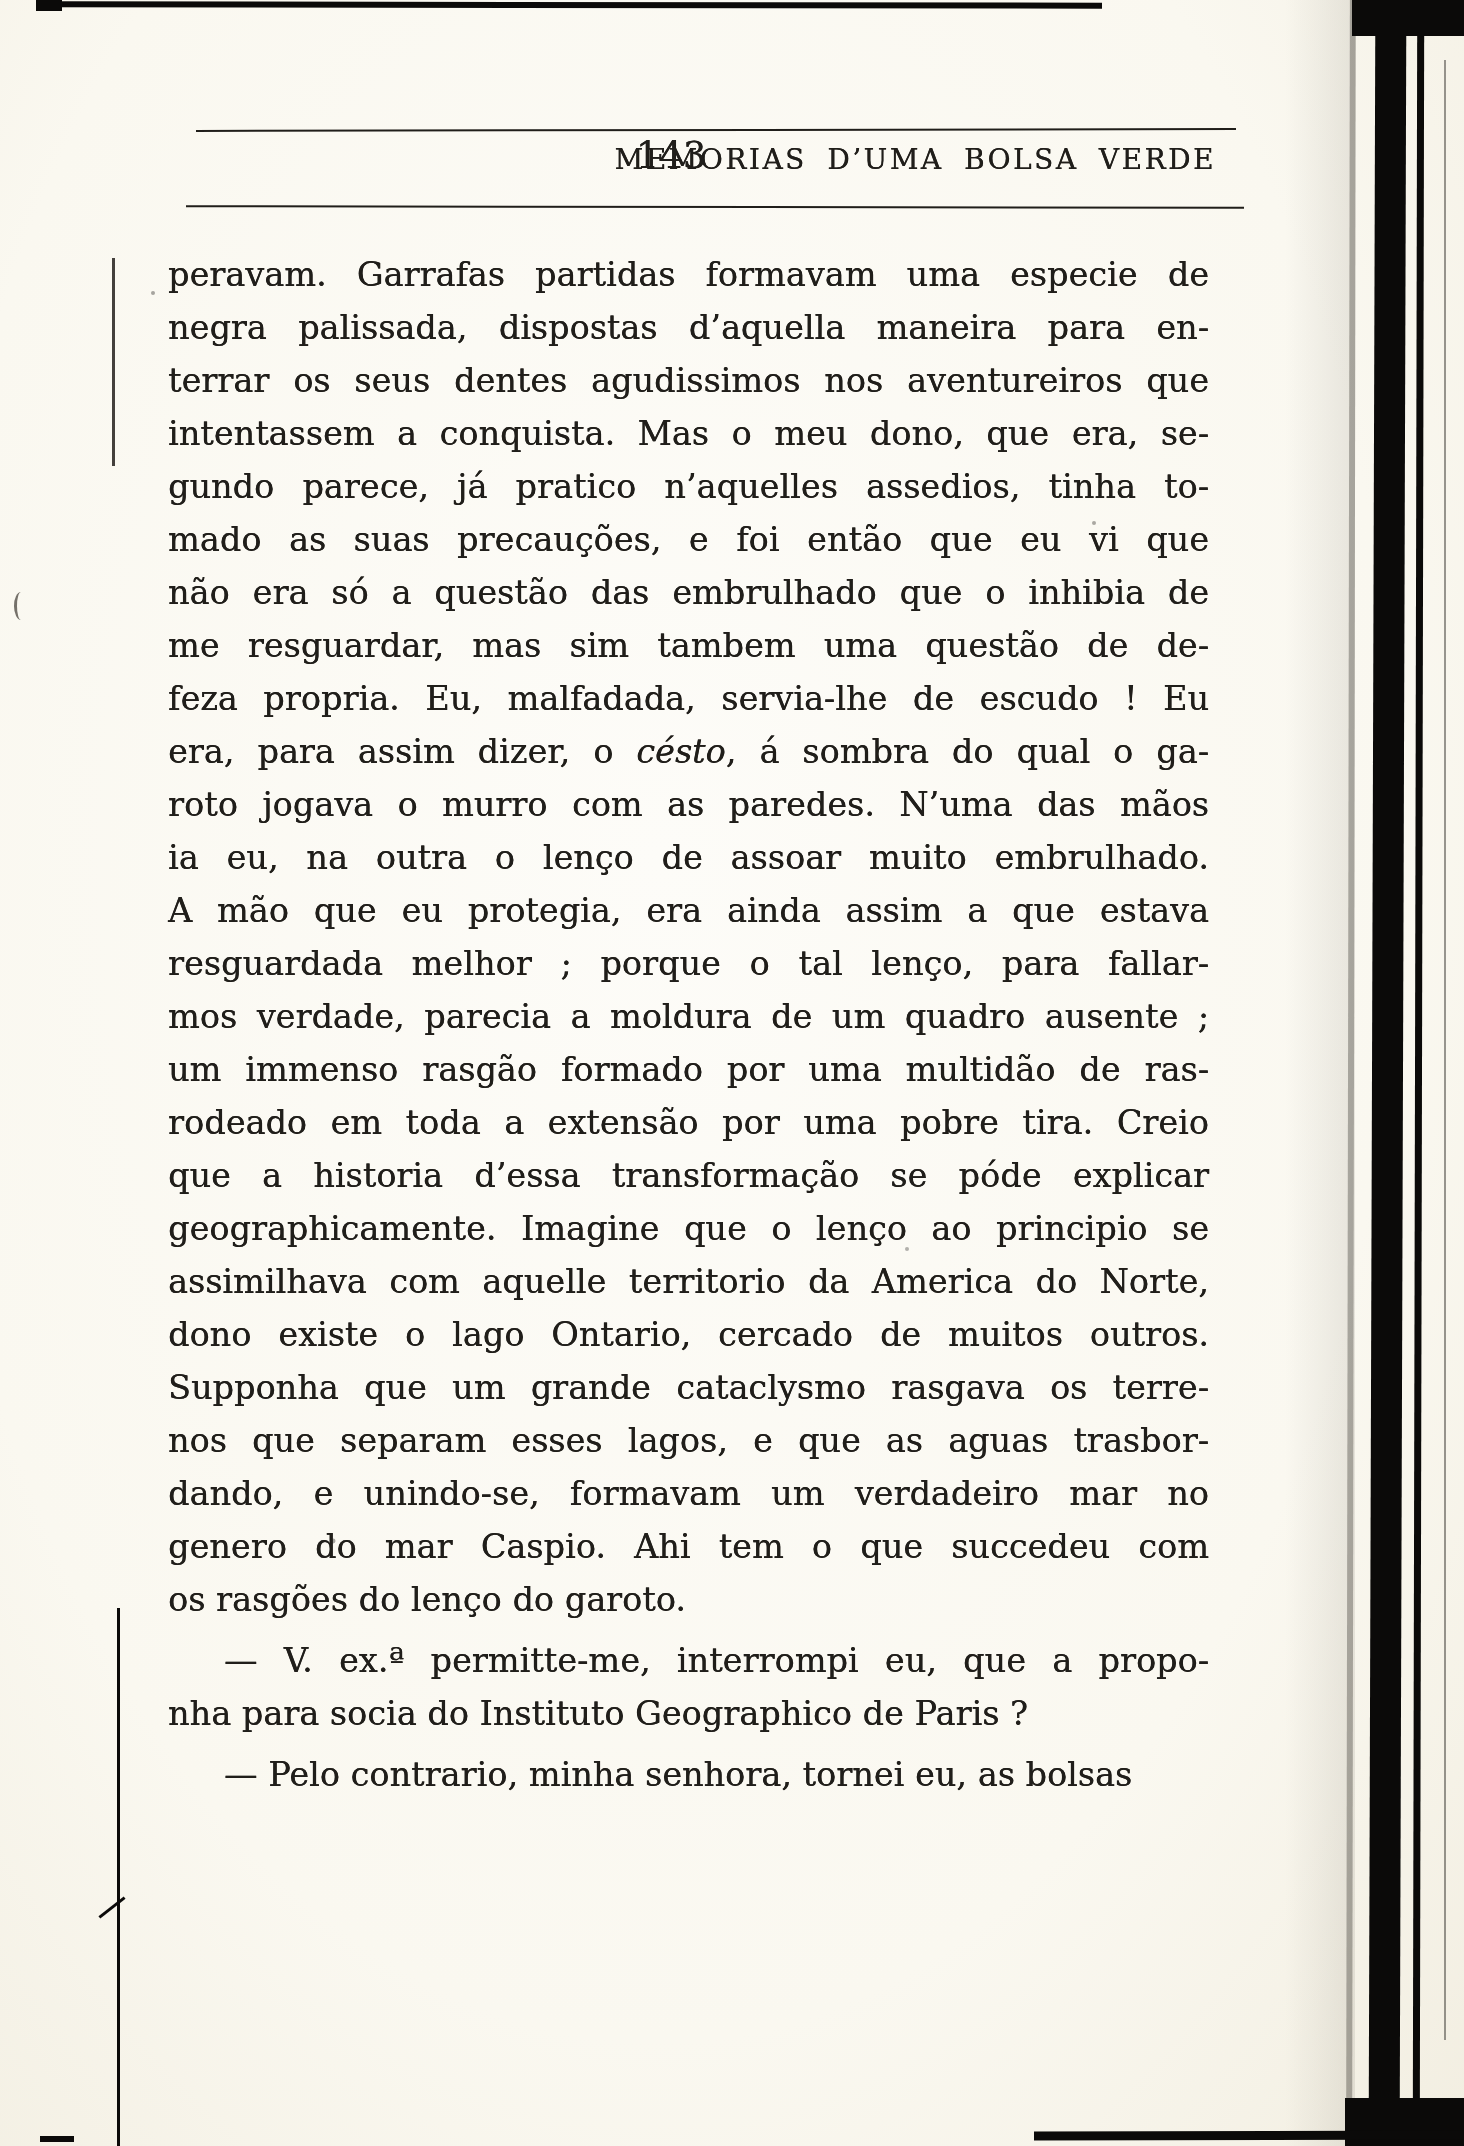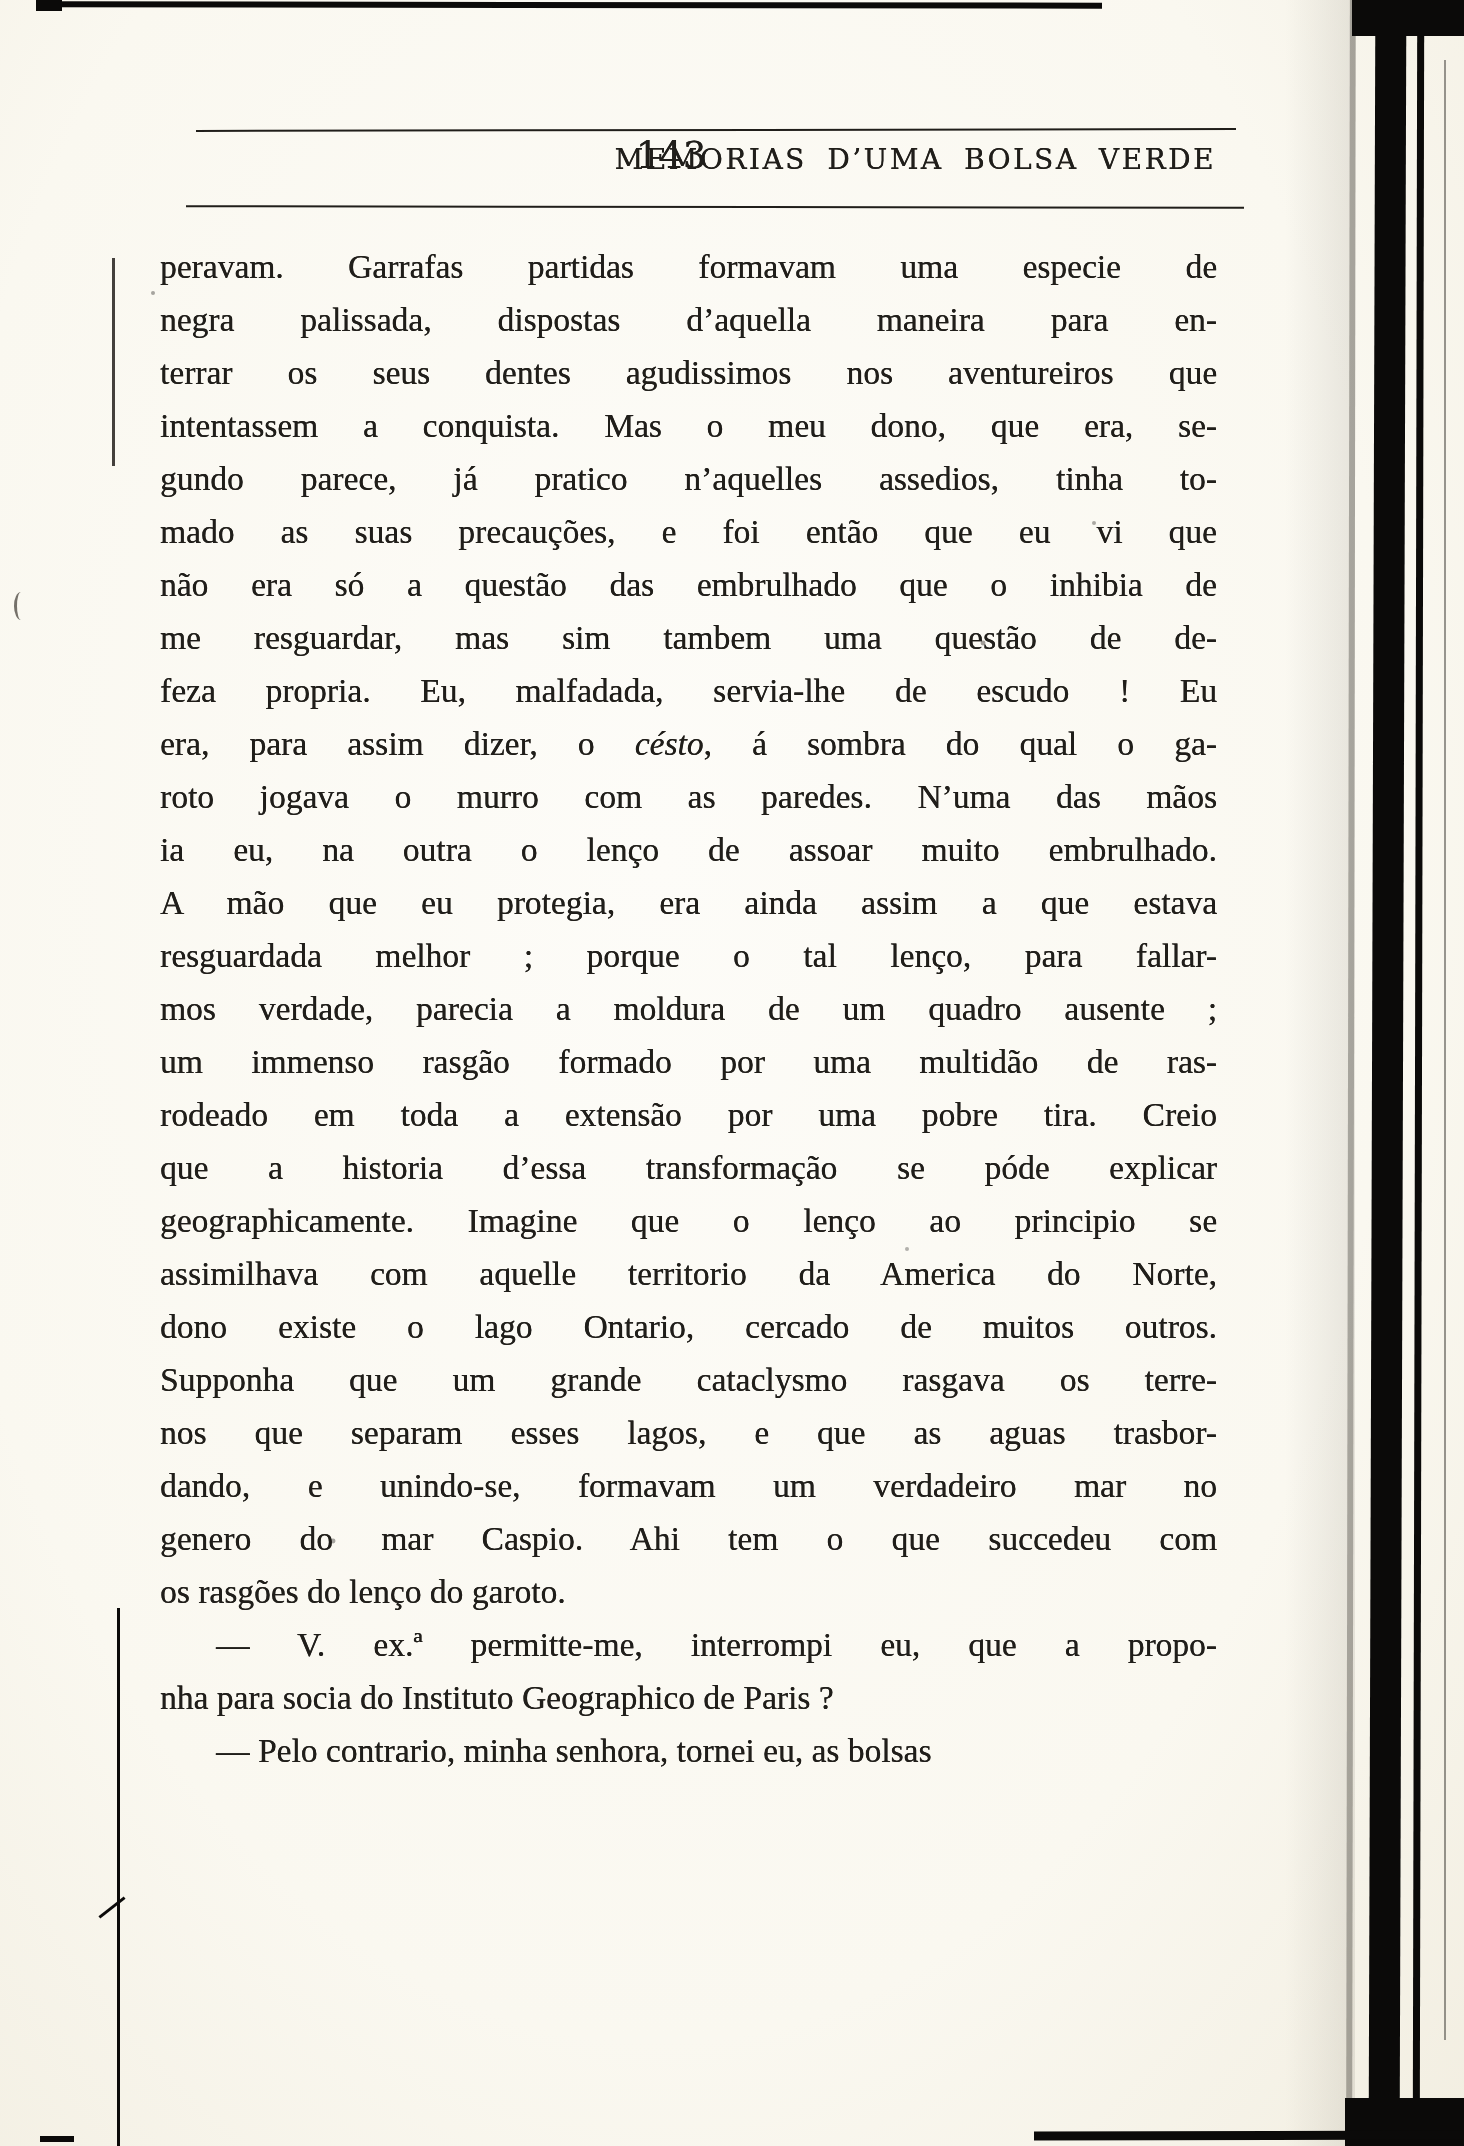"peravam. Garrafas partidas formavam uma" .paragraph { font-family: Liberation Serif, serif -> none; margin: 0 -> 8px }
